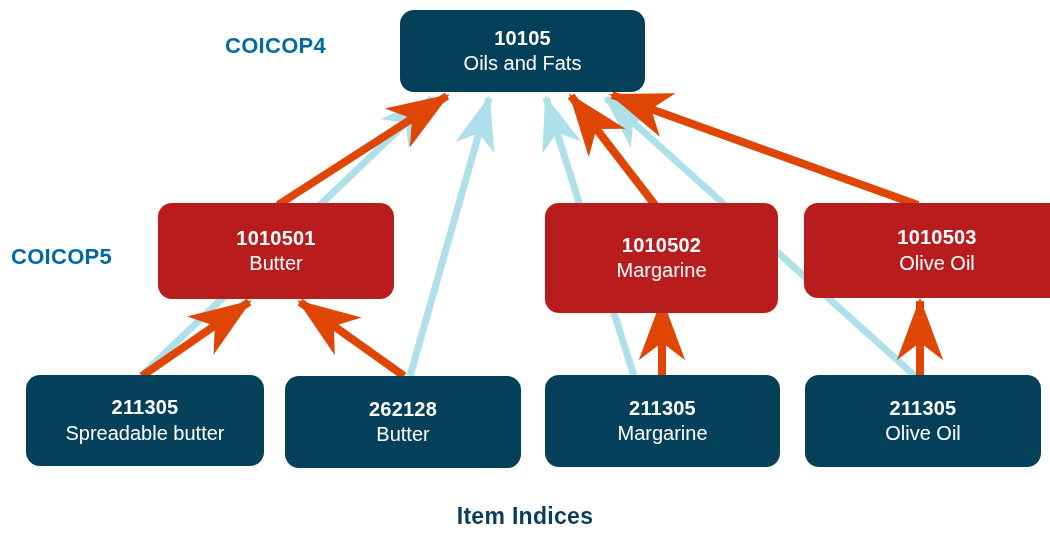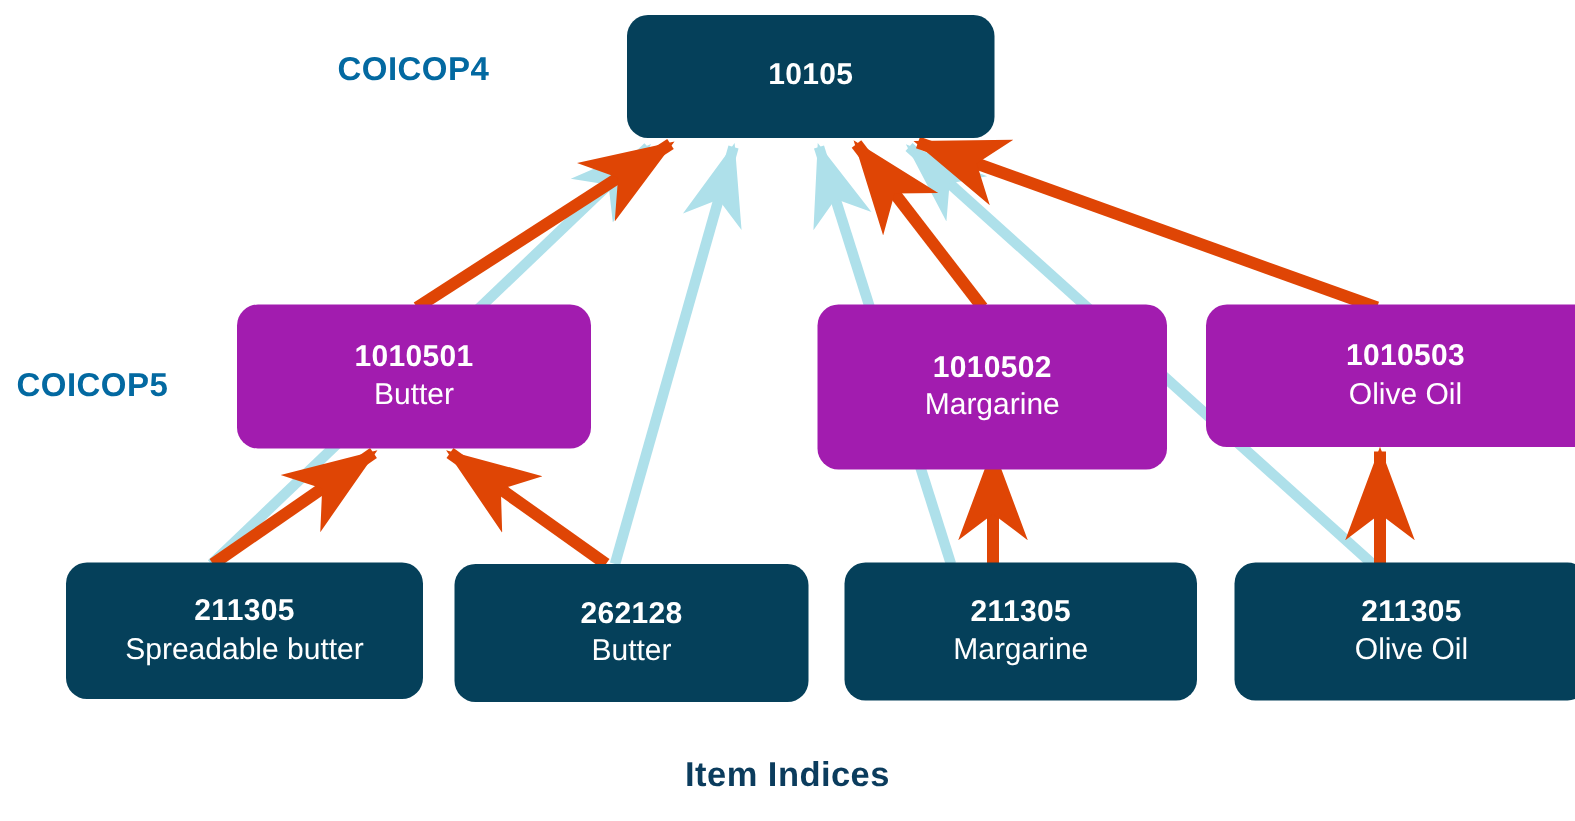"10105" .node.navy { margin-left: 18px -> none }
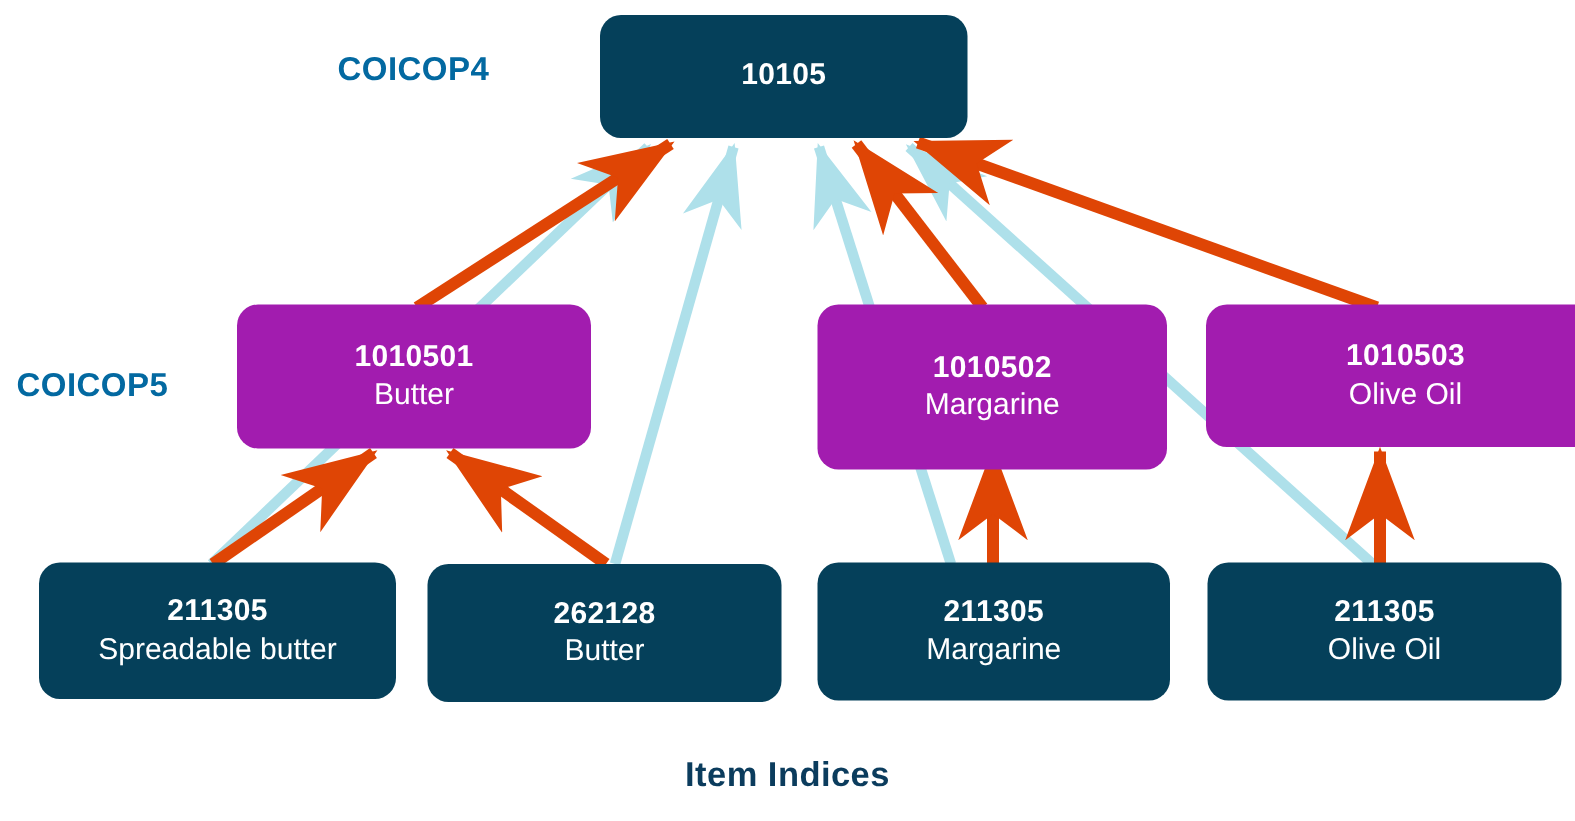"Oils and Fats" div.name { html: none -> <div>Oils and Fats</div> }
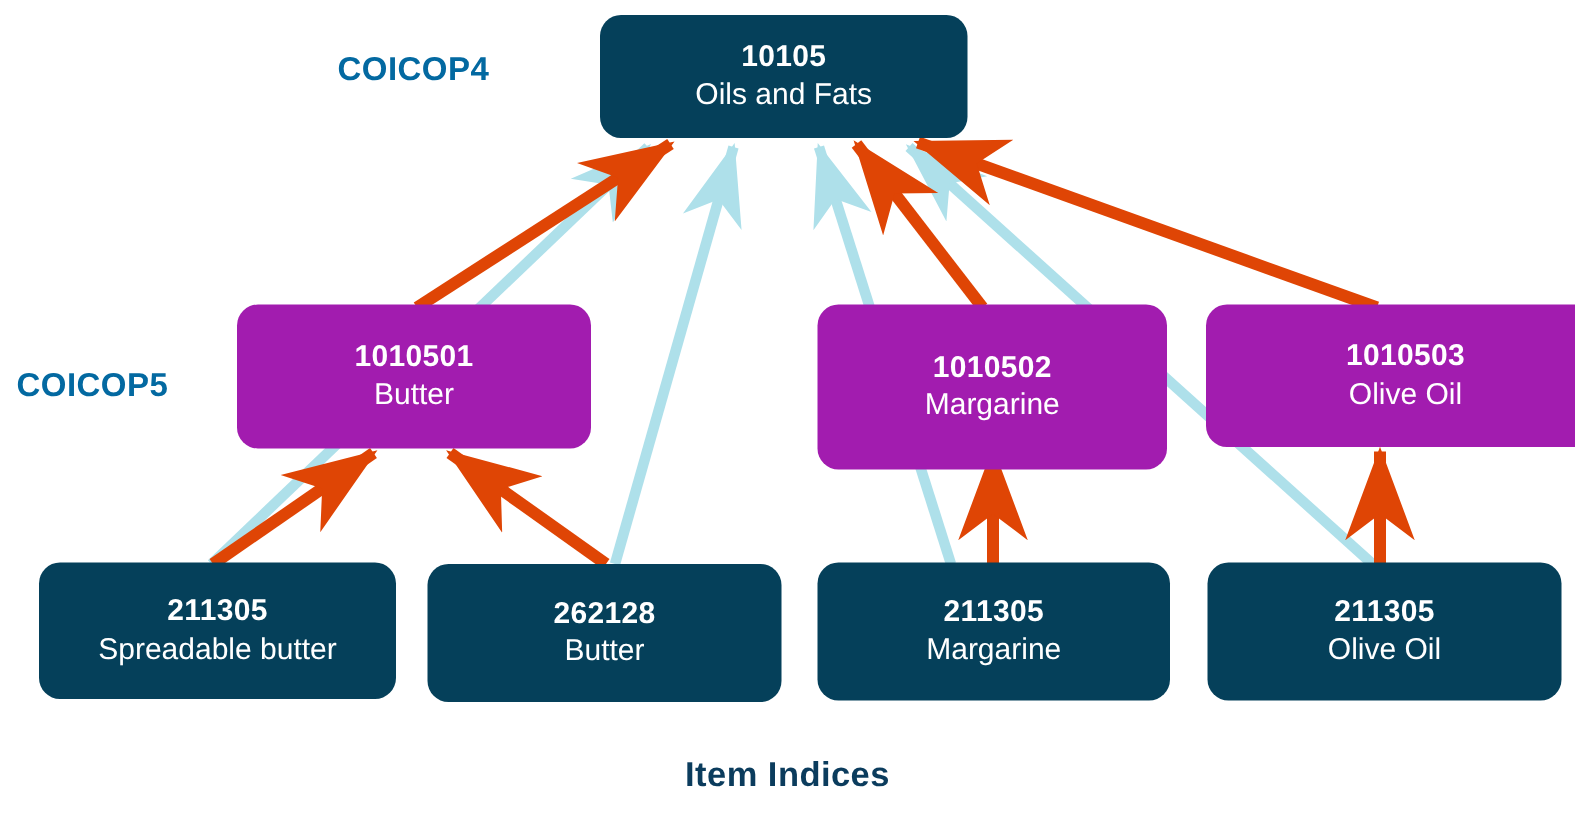"1010501" .node.orange { background: #a21caf -> #b91c1c }
